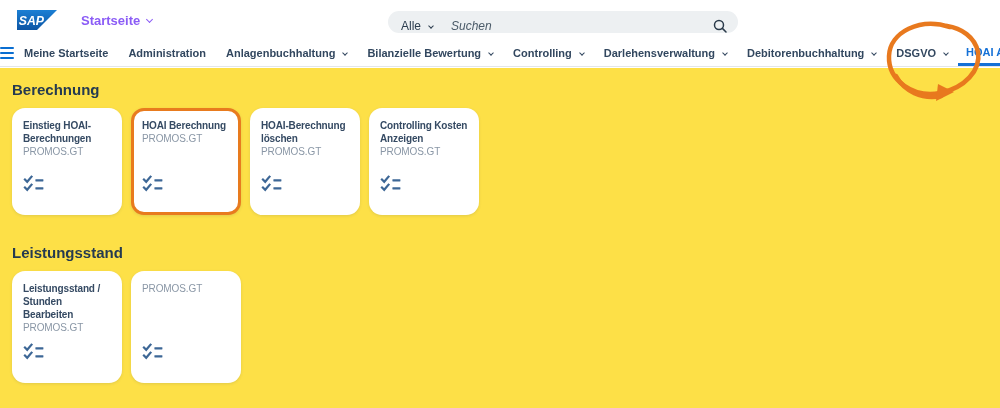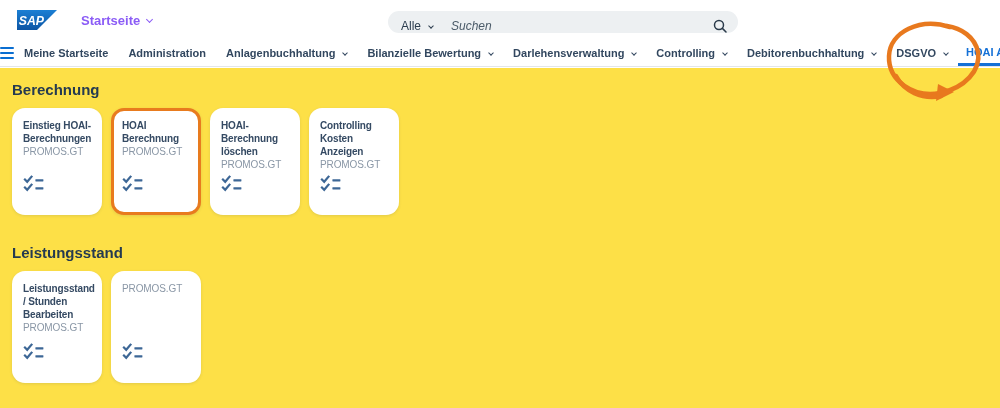"Darlehensverwaltung" div.nav-item { order: before "Controlling" -> after "Controlling" }
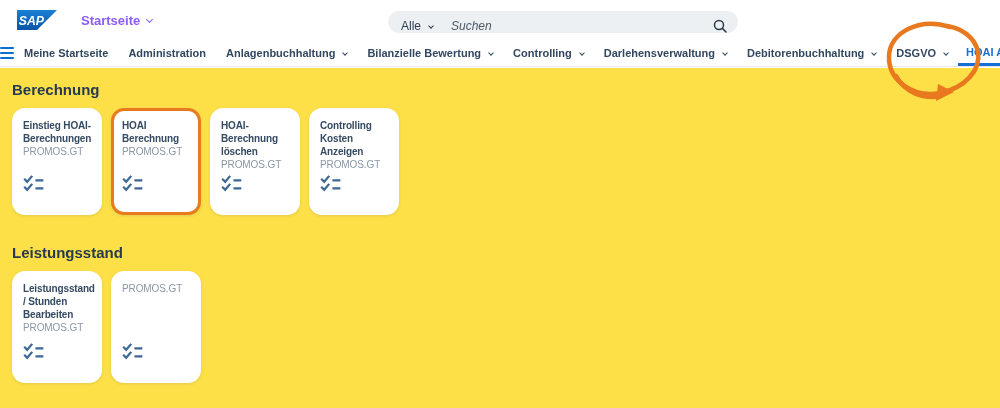"Einstieg HOAI-Berechnungen" .tile { width: 90px -> 110px }
